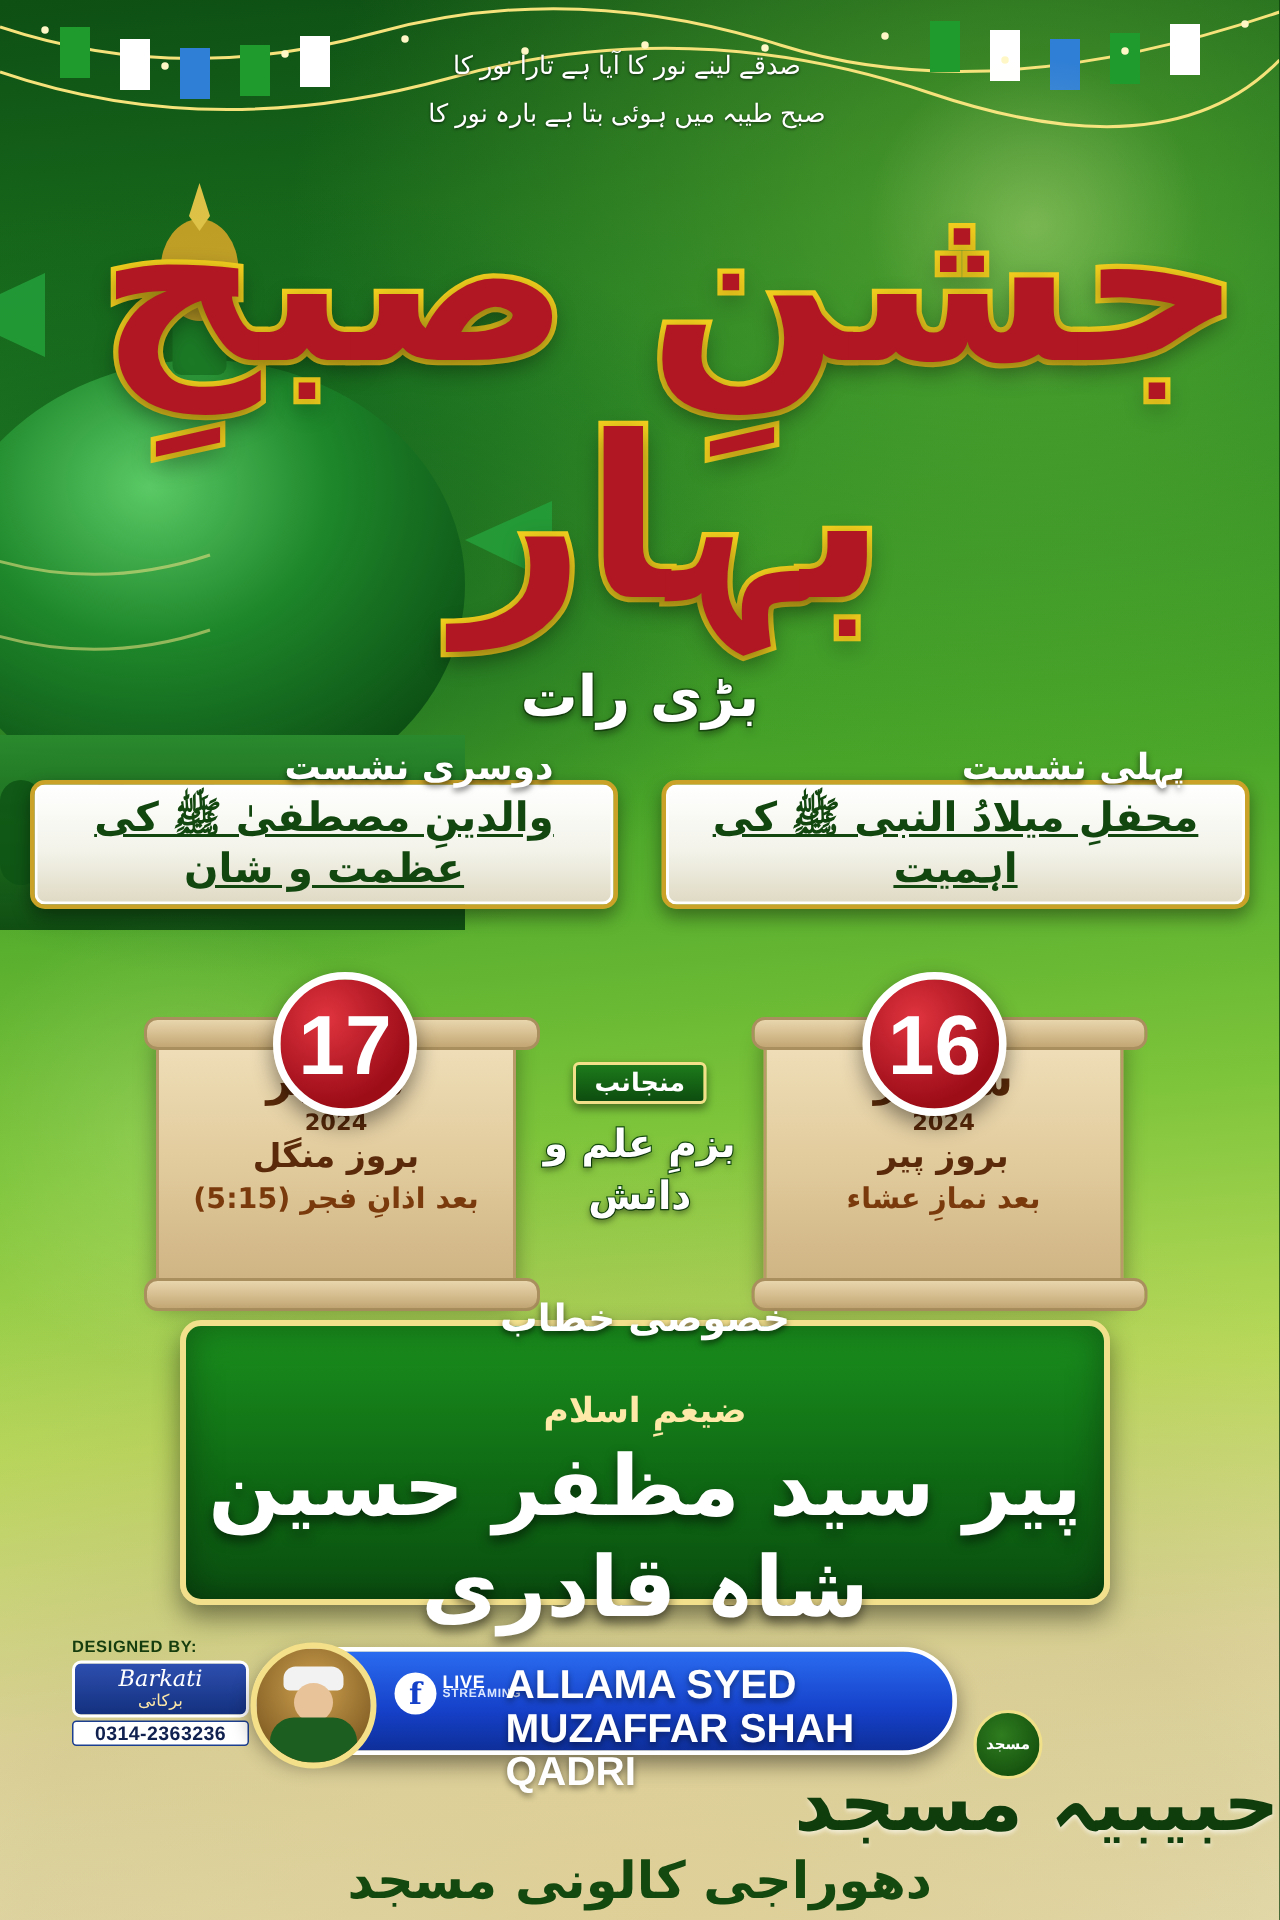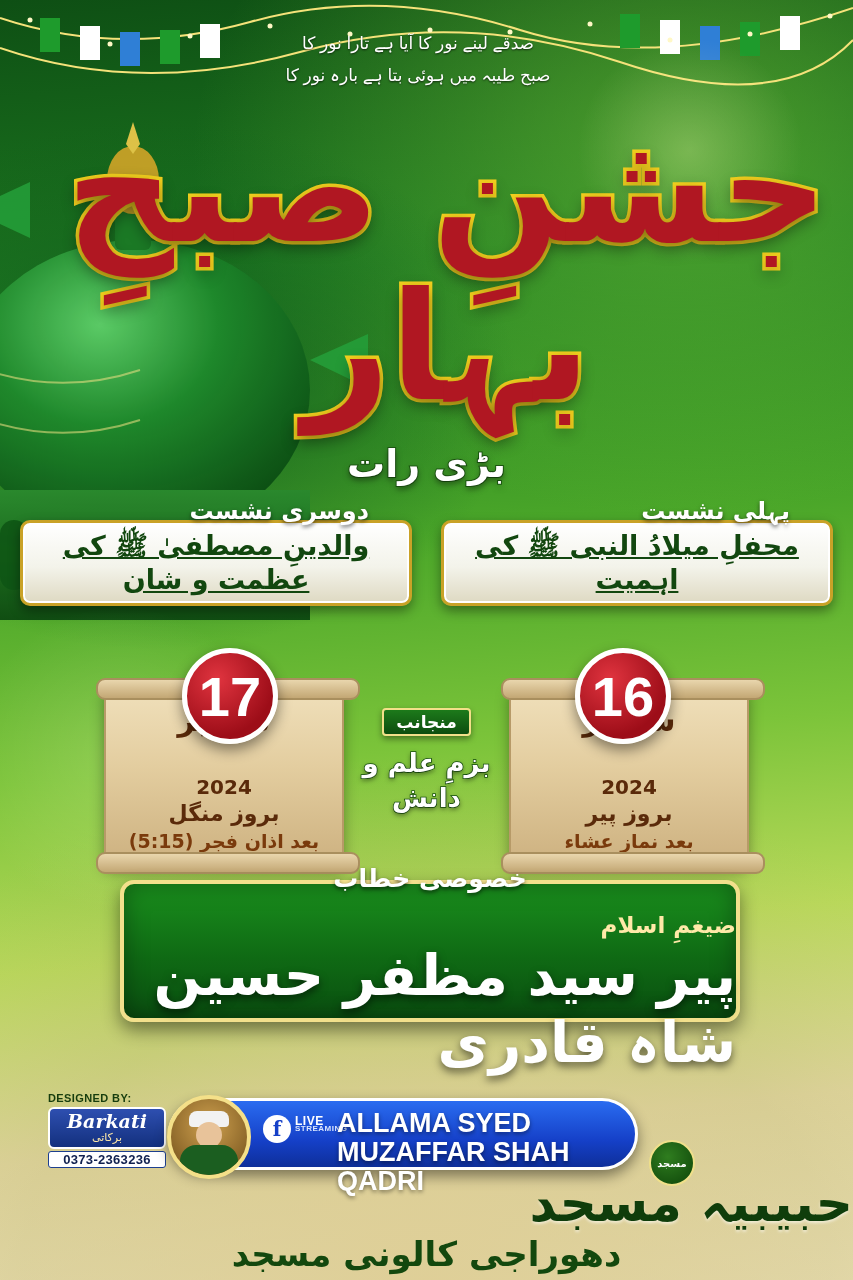"2024" .scroll .d-year { font-size: 20px -> 15px; margin-top: 36px -> none }
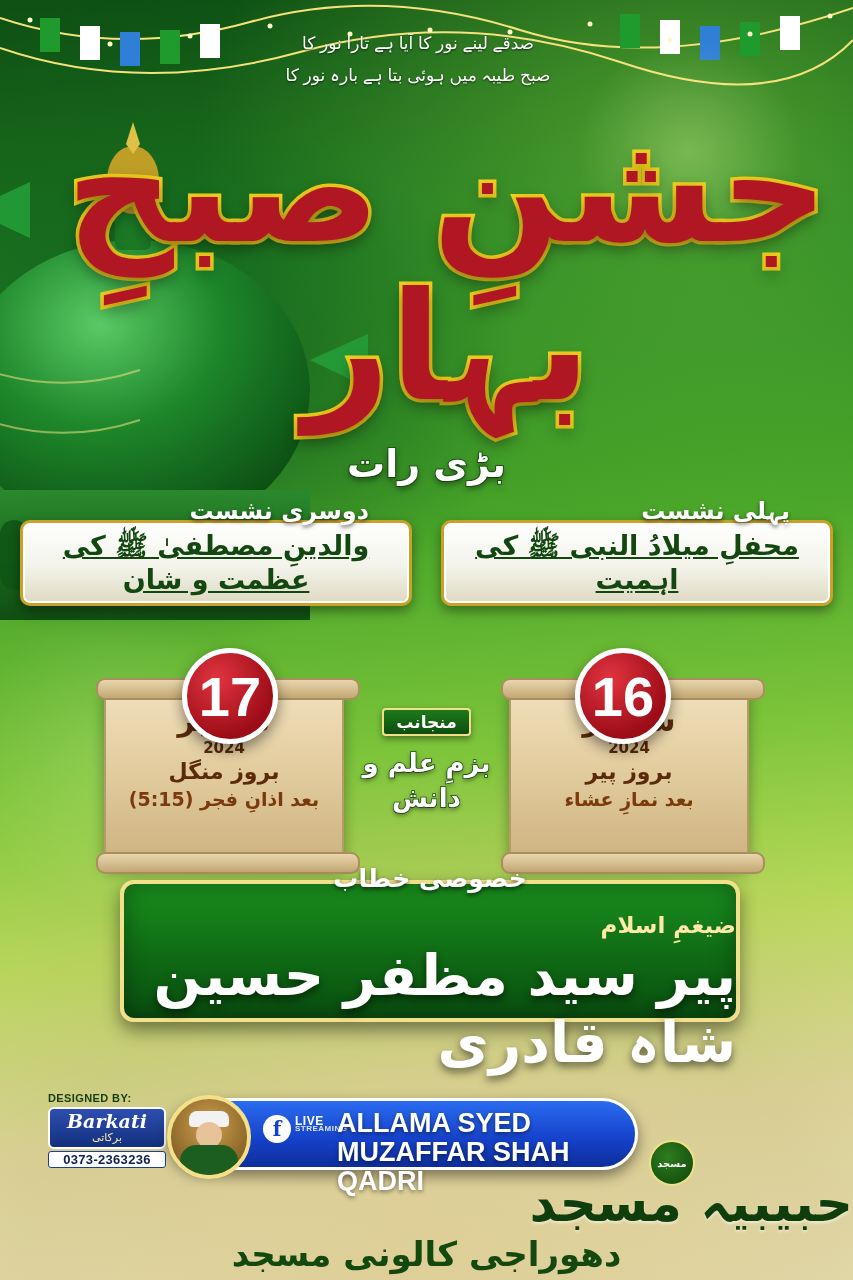"خصوصی خطاب" .speaker-panel { height: 142px -> 190px; text-align: right -> center }
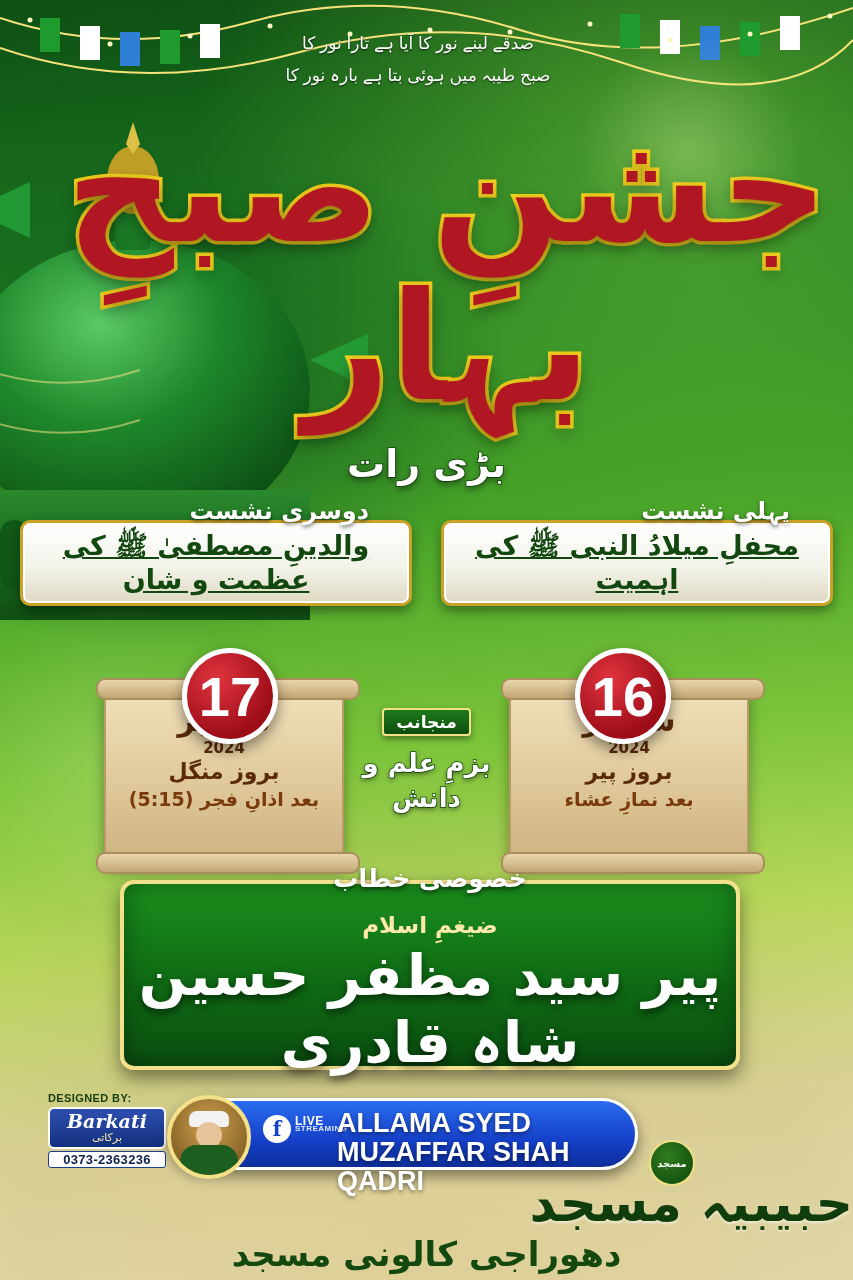"ضیغمِ اسلام" .speaker-panel .title-small { margin-top: 22px -> 38px }
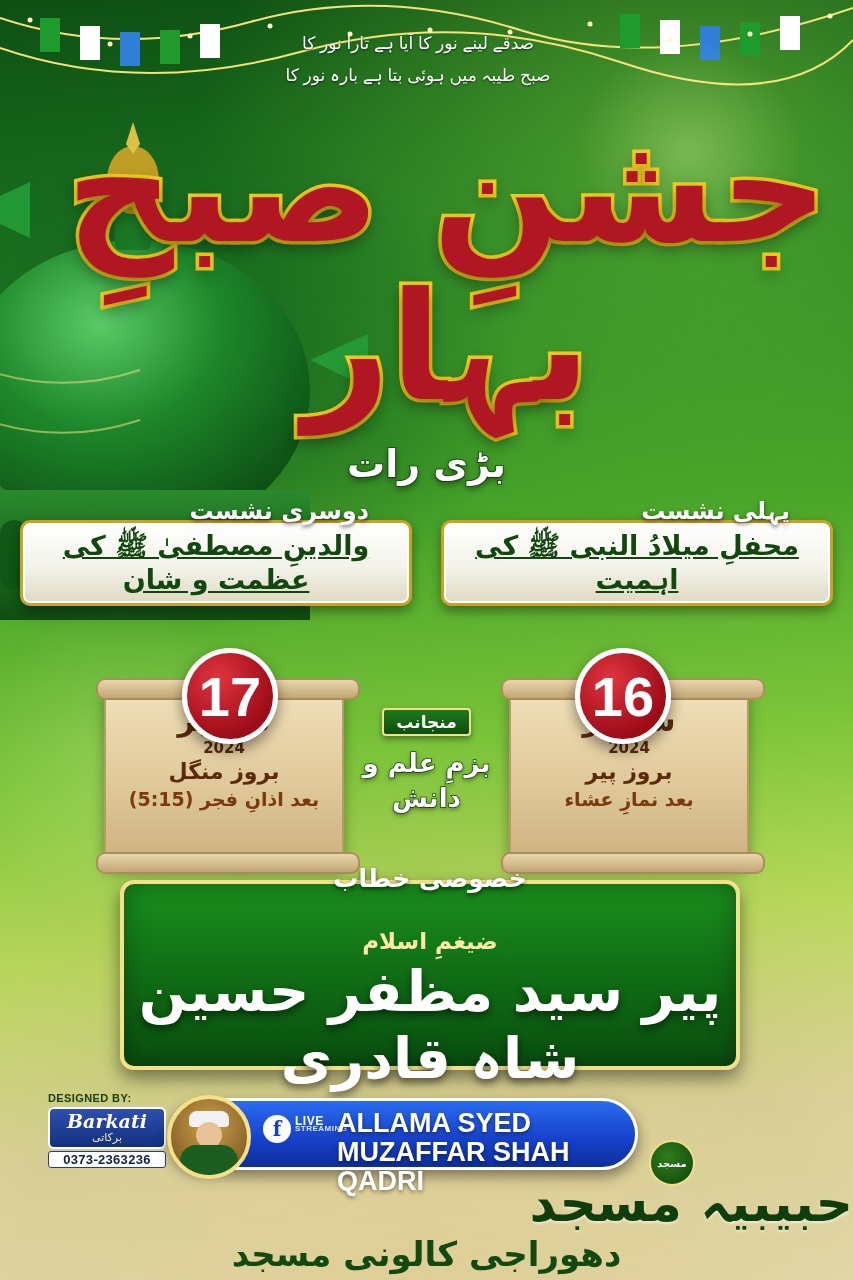"Barkati" .designer .d-logo .bk { font-size: 19px -> 15px; font-weight: bold -> none }
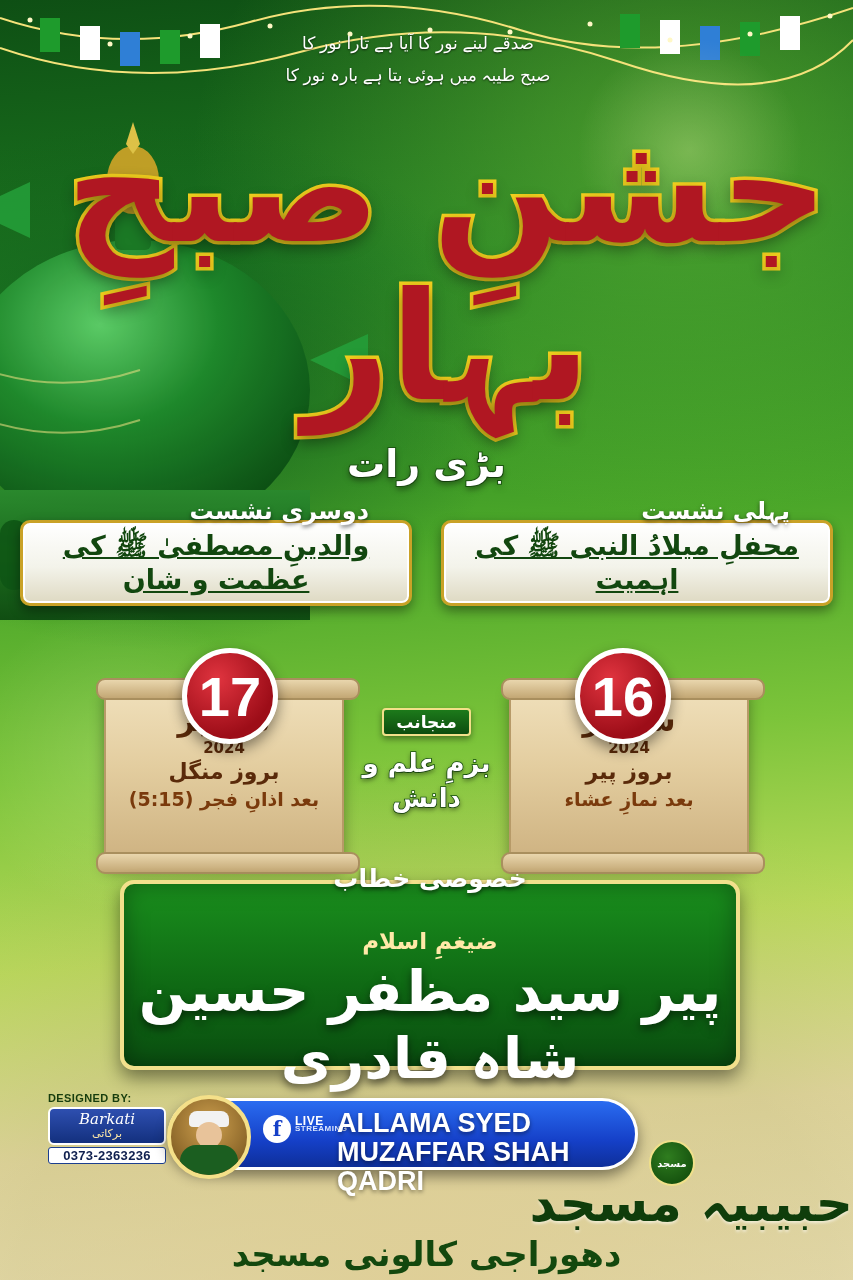"0373-2363236" div.d-phone { text: 0373-2363236 -> 0314-2363236 }
